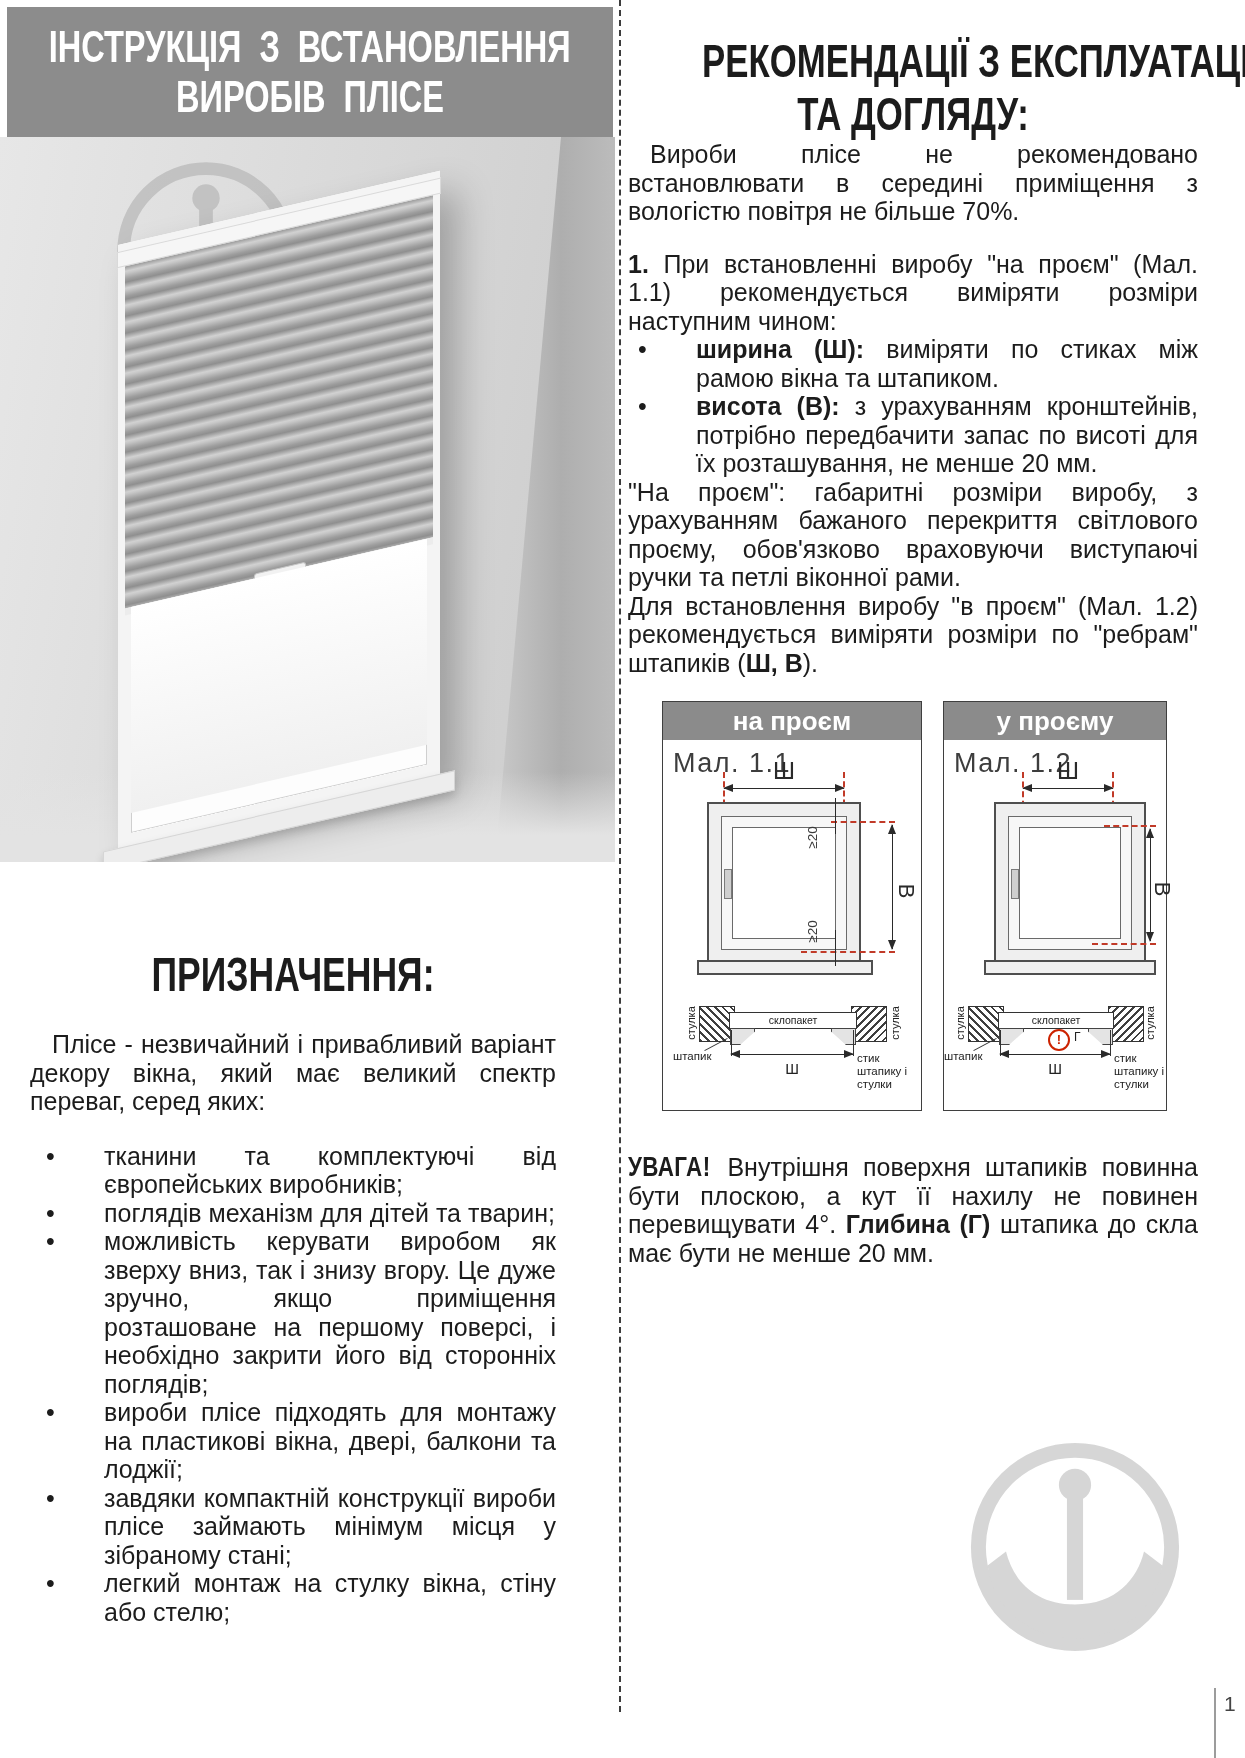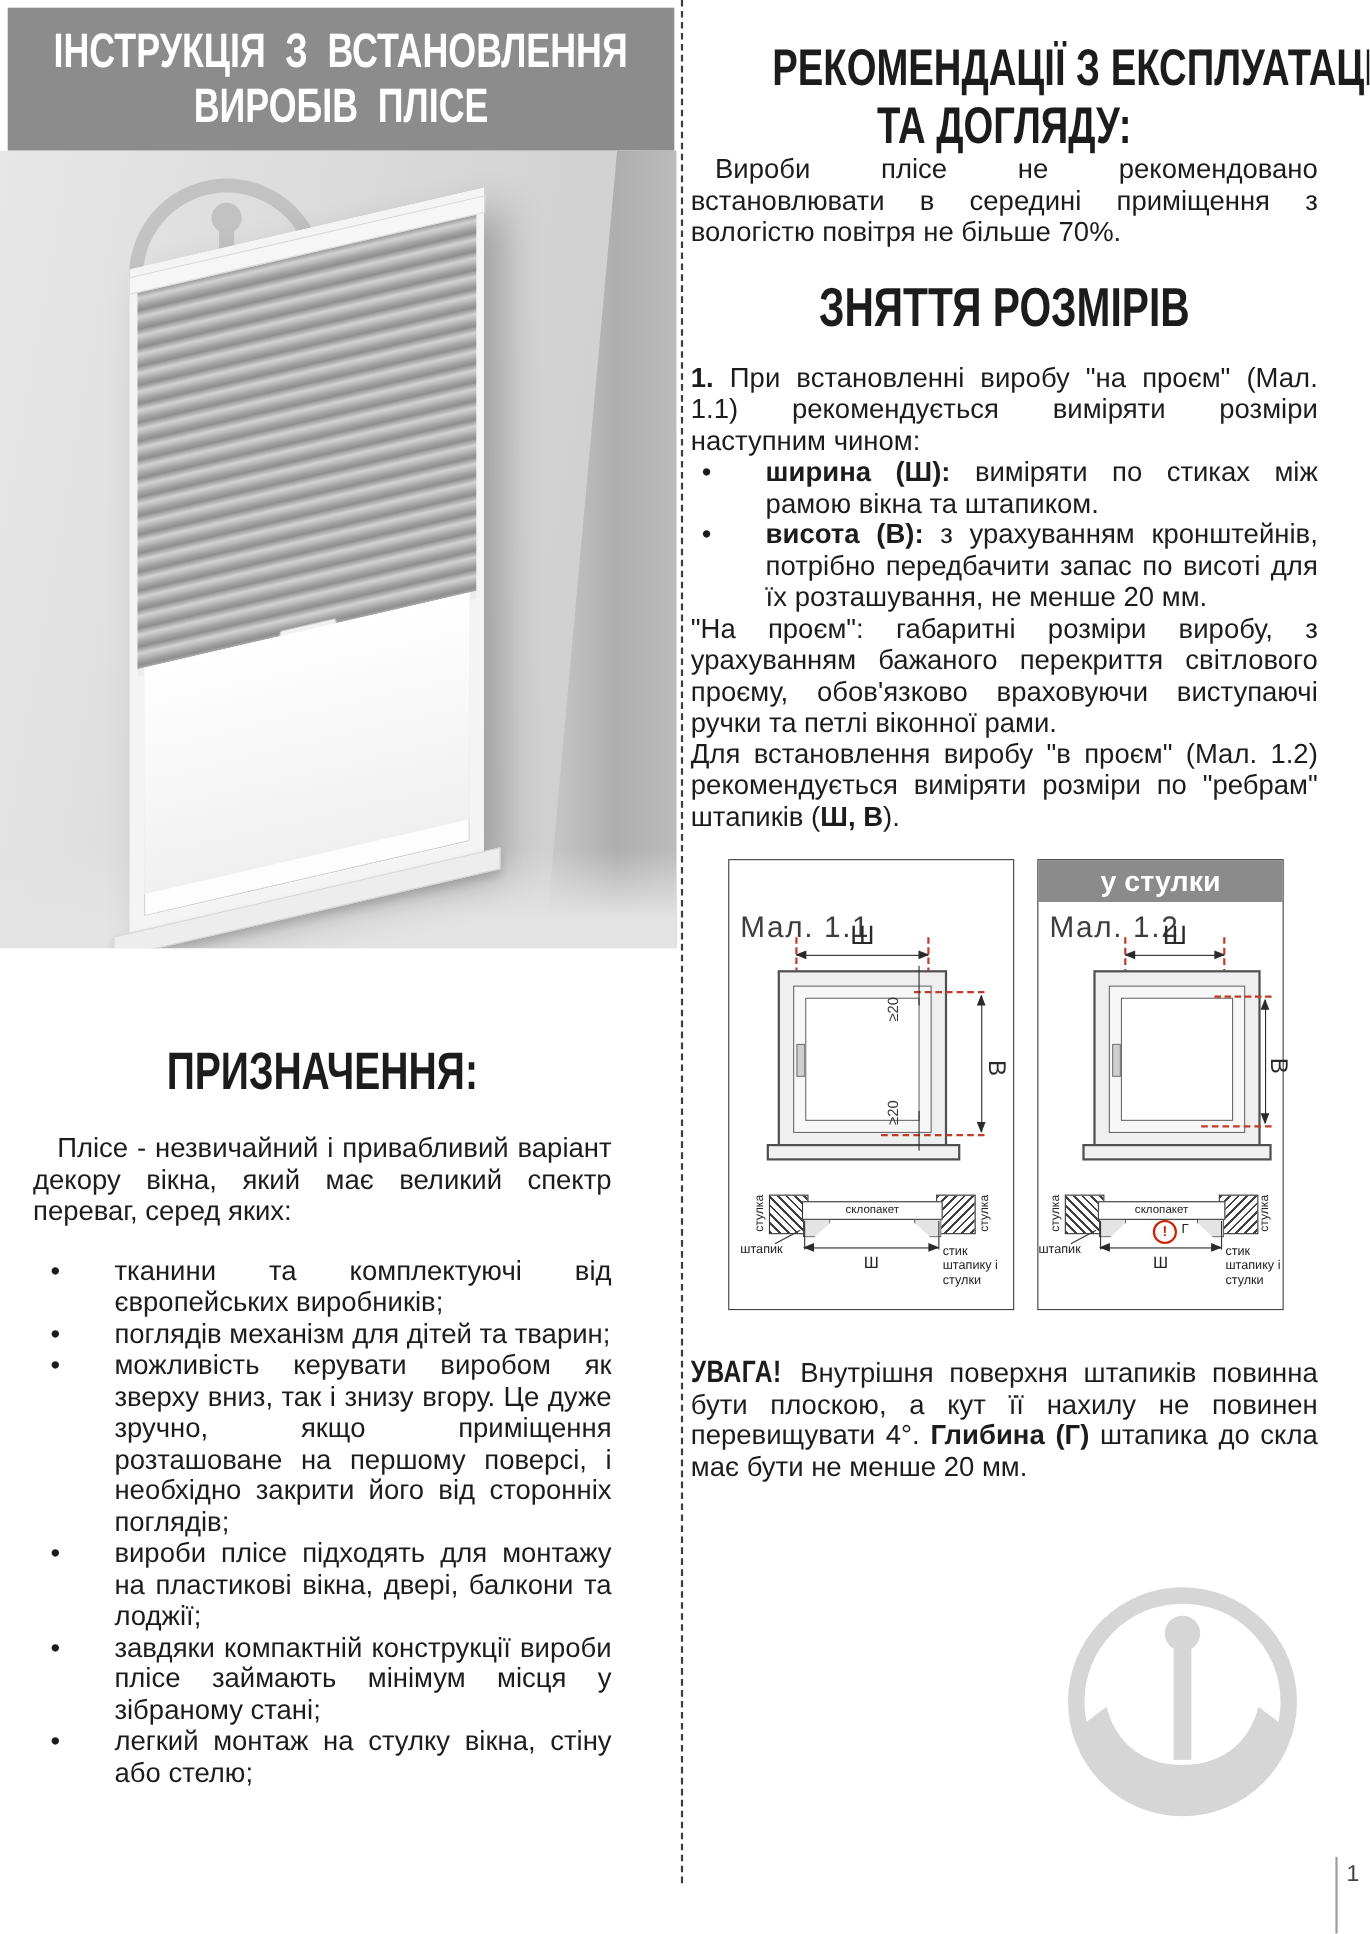"ЗНЯТТЯ РОЗМІРІВ" div.h-measure { html: <div> <span>ЗНЯТТЯ РОЗМІРІВ</span> </div> -> none }
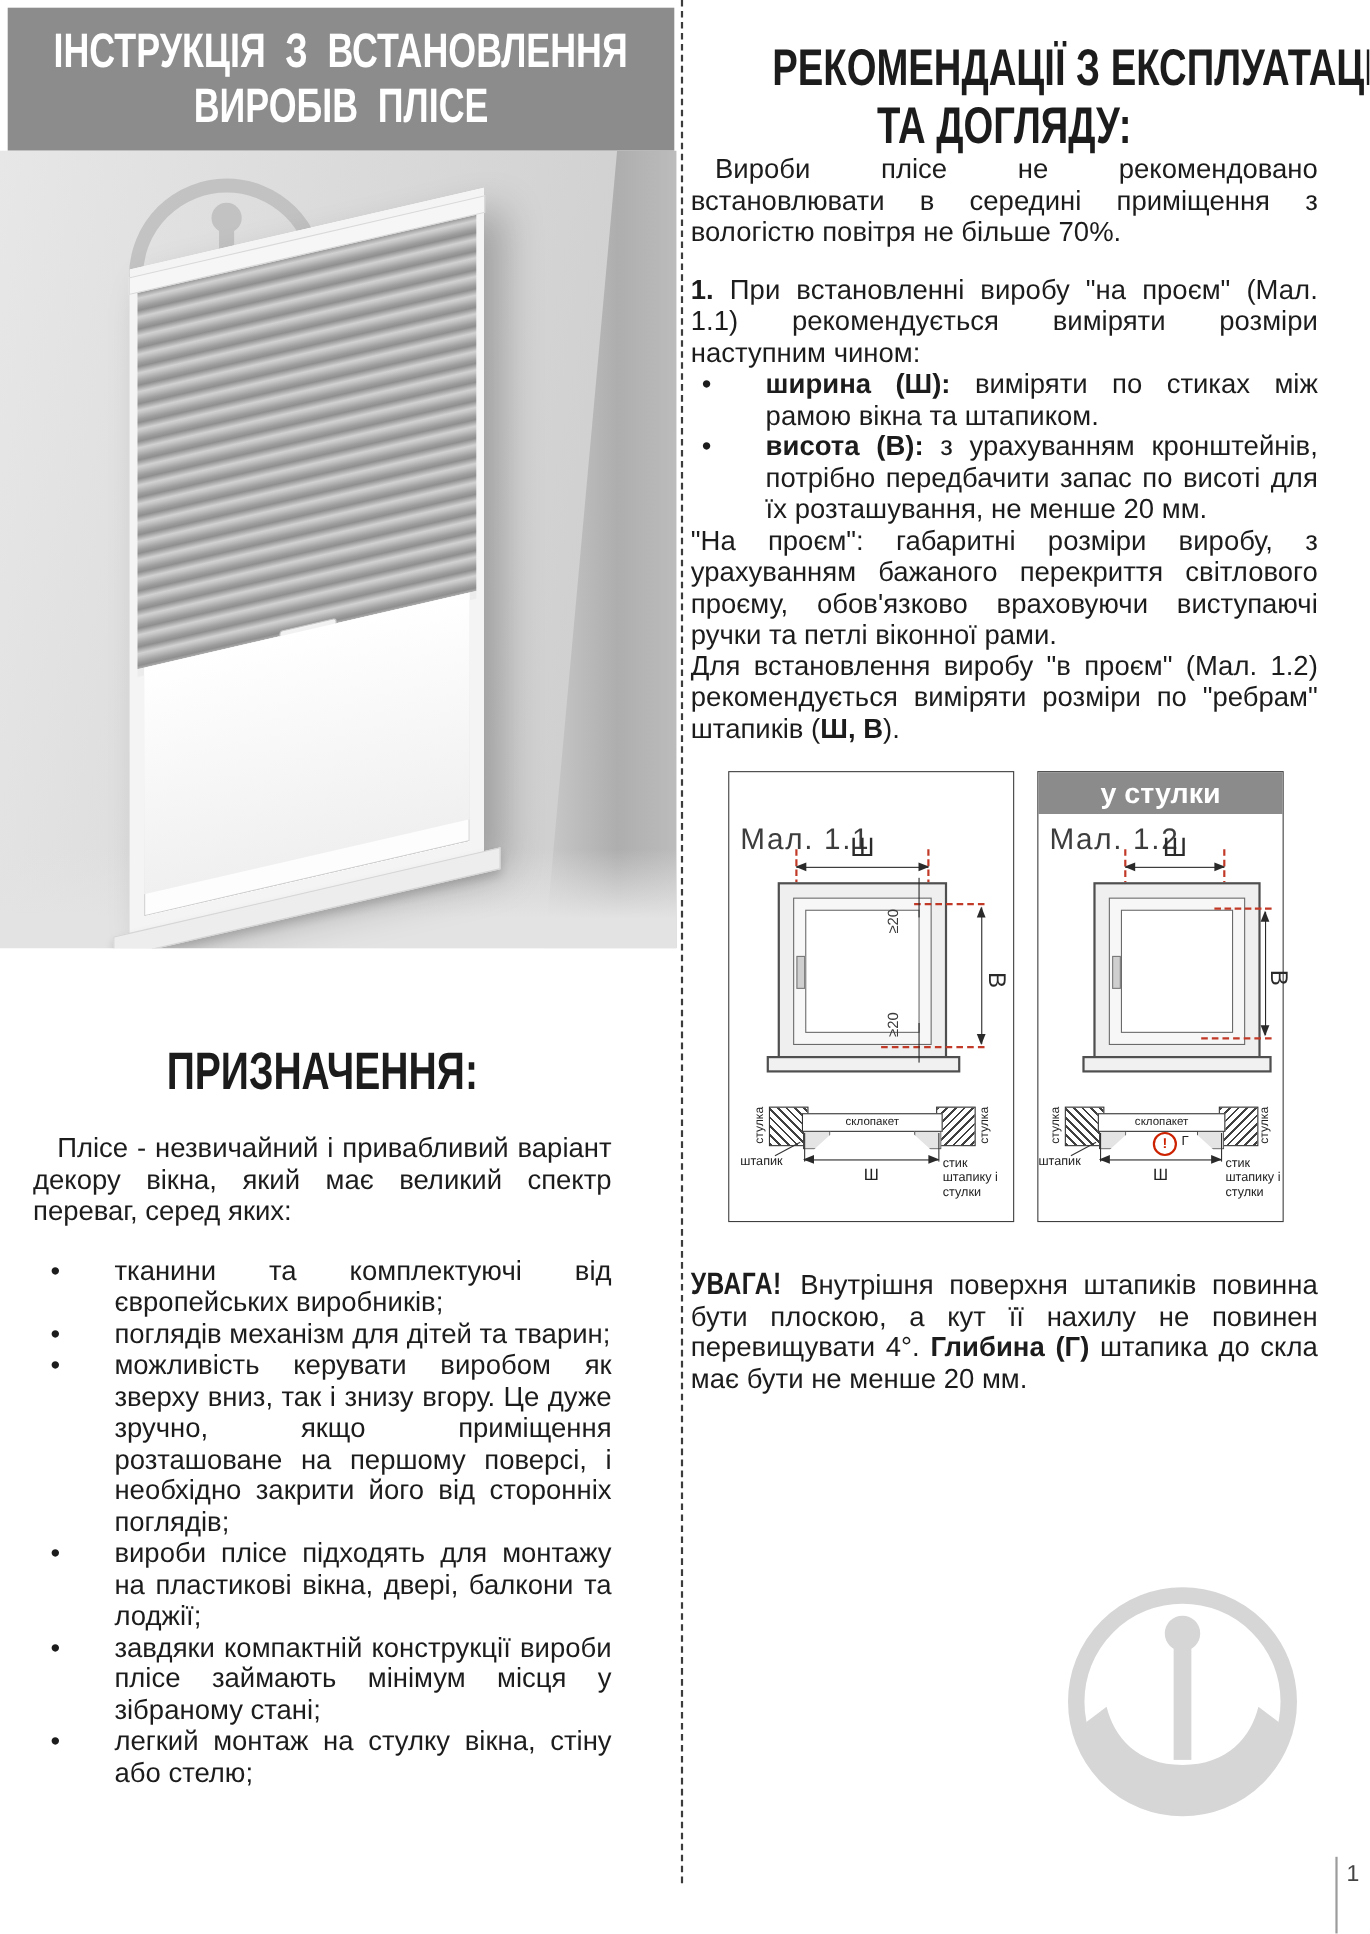"на проєм" div.dhead { html: none -> <div>на проєм</div> }
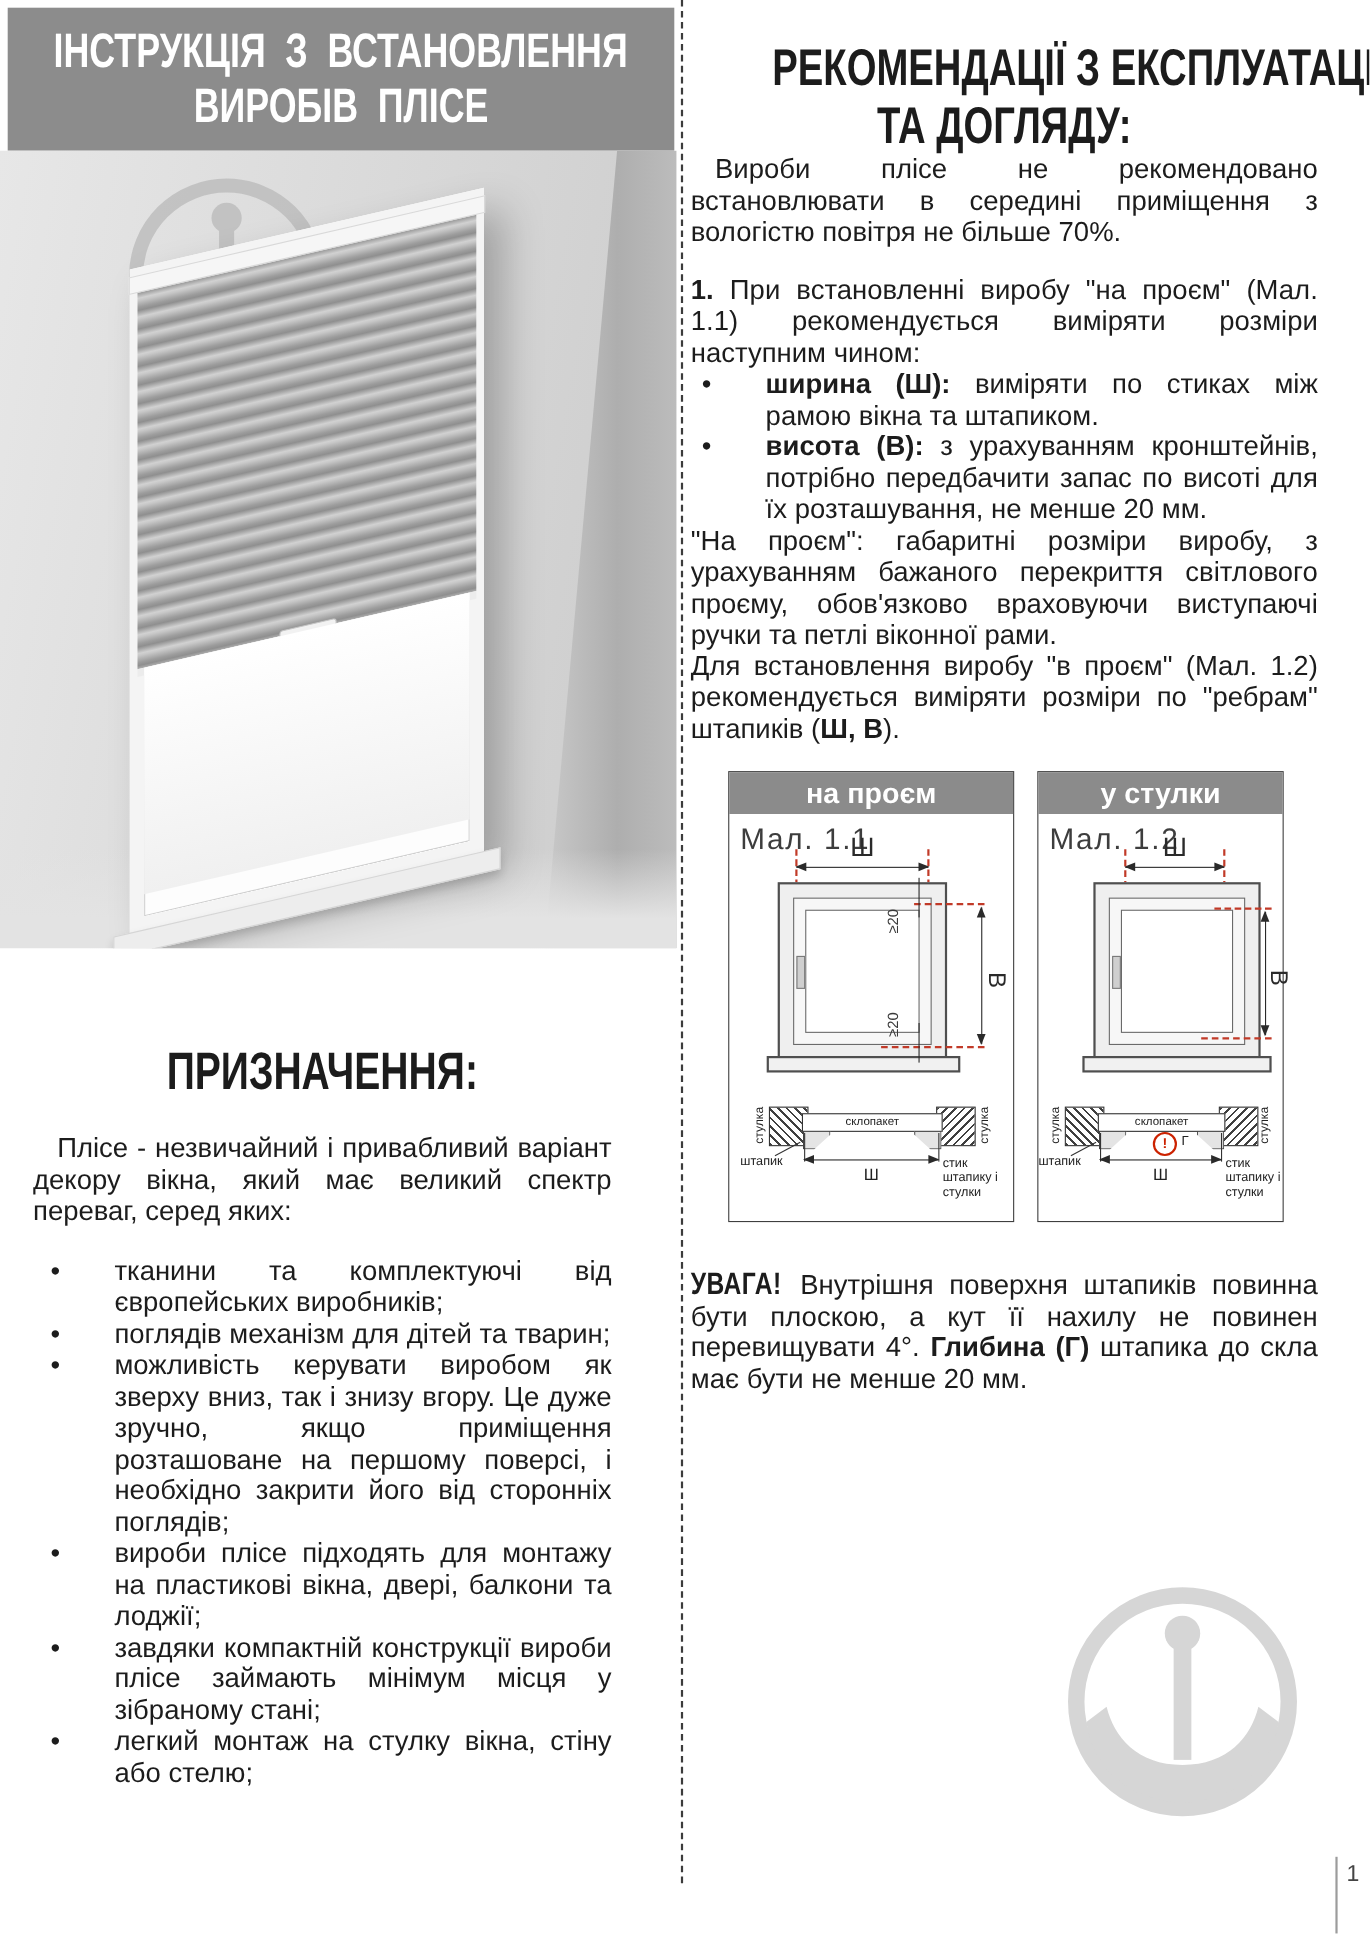"у стулки" div.dhead { text: стулки -> проєму }
